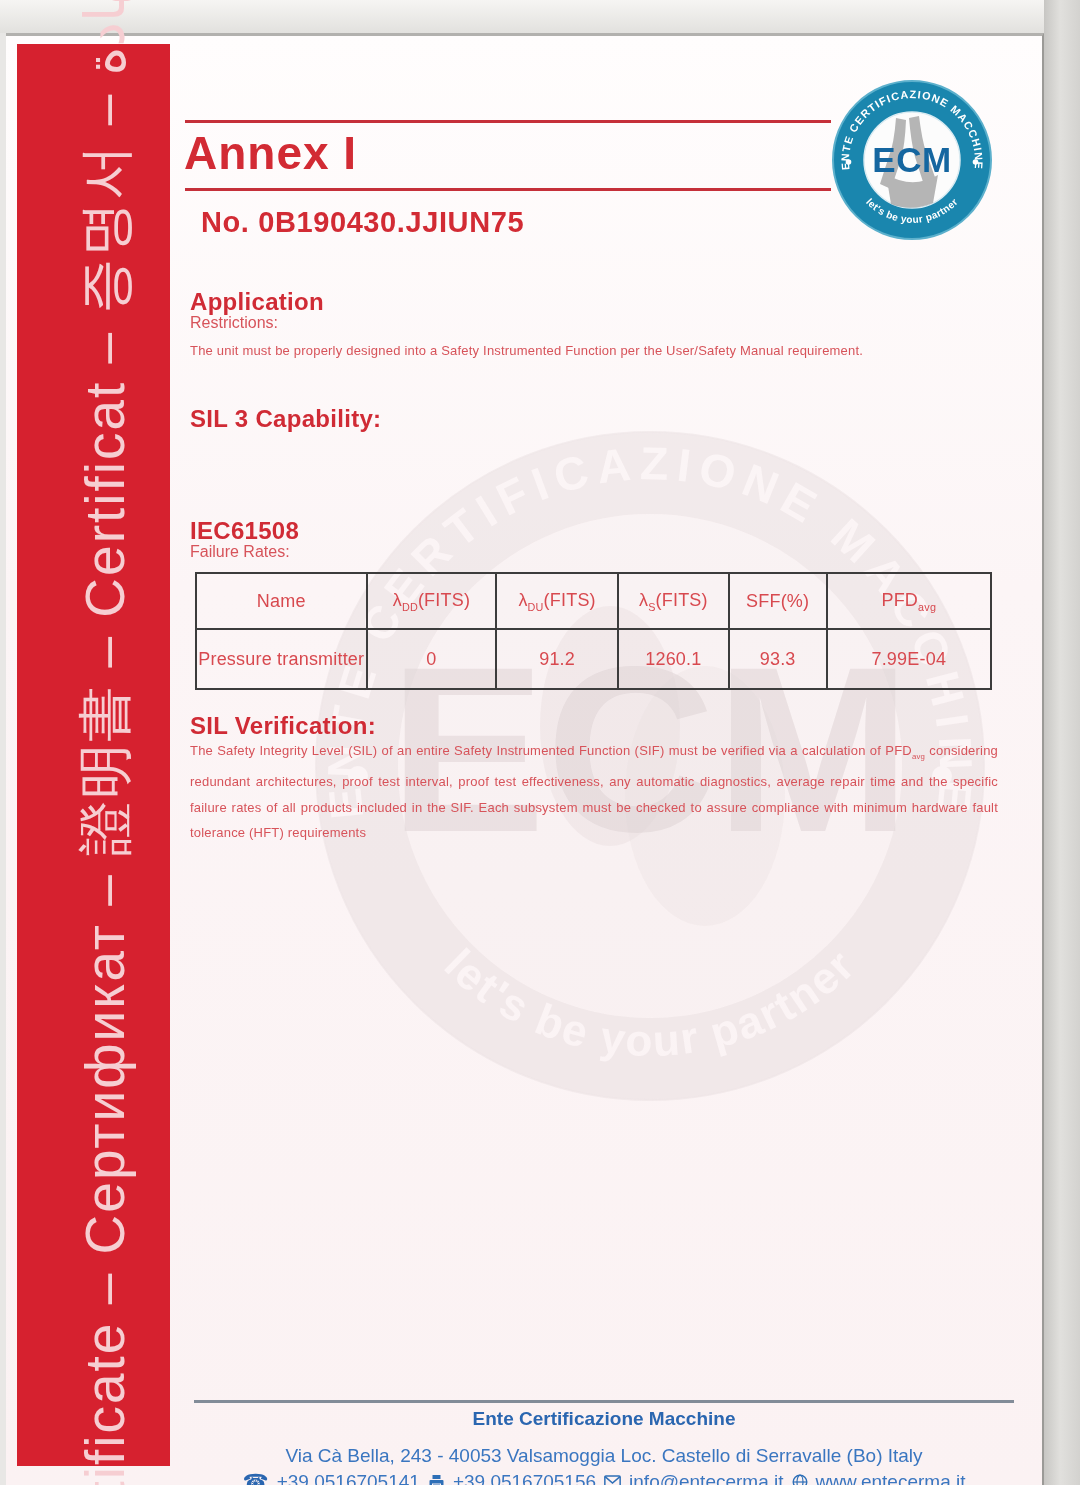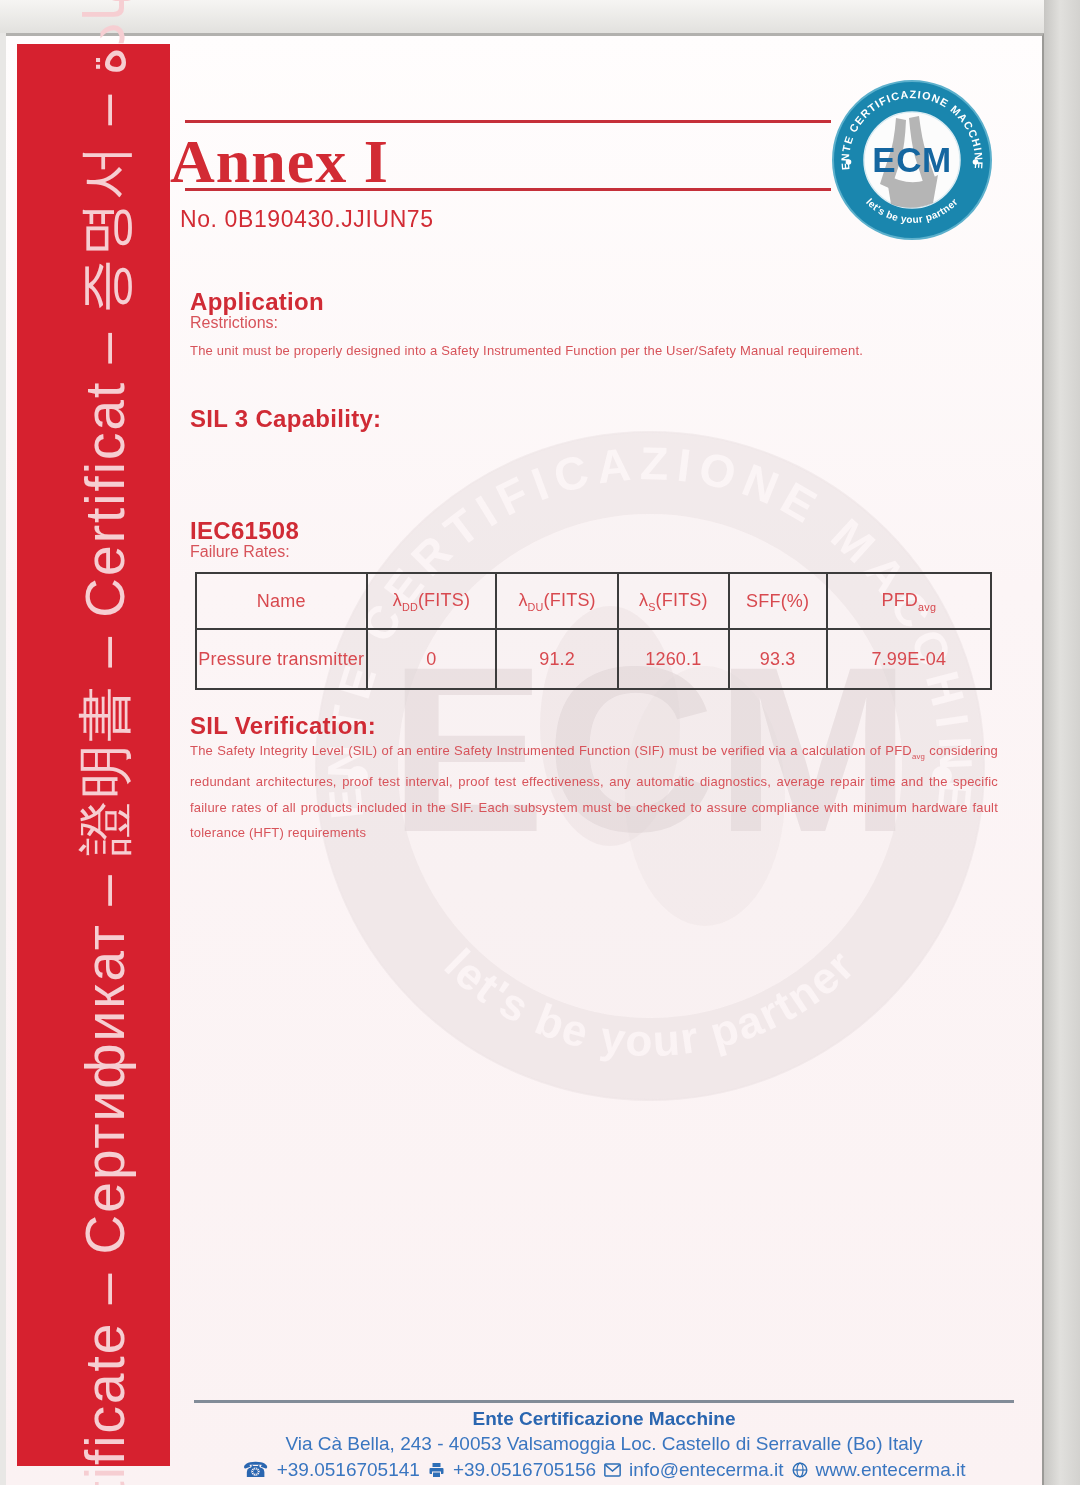"Annex I" .doc-title { font-family: Liberation Serif, serif -> none; font-size: 62px -> 46px; left: 164px -> 178px }
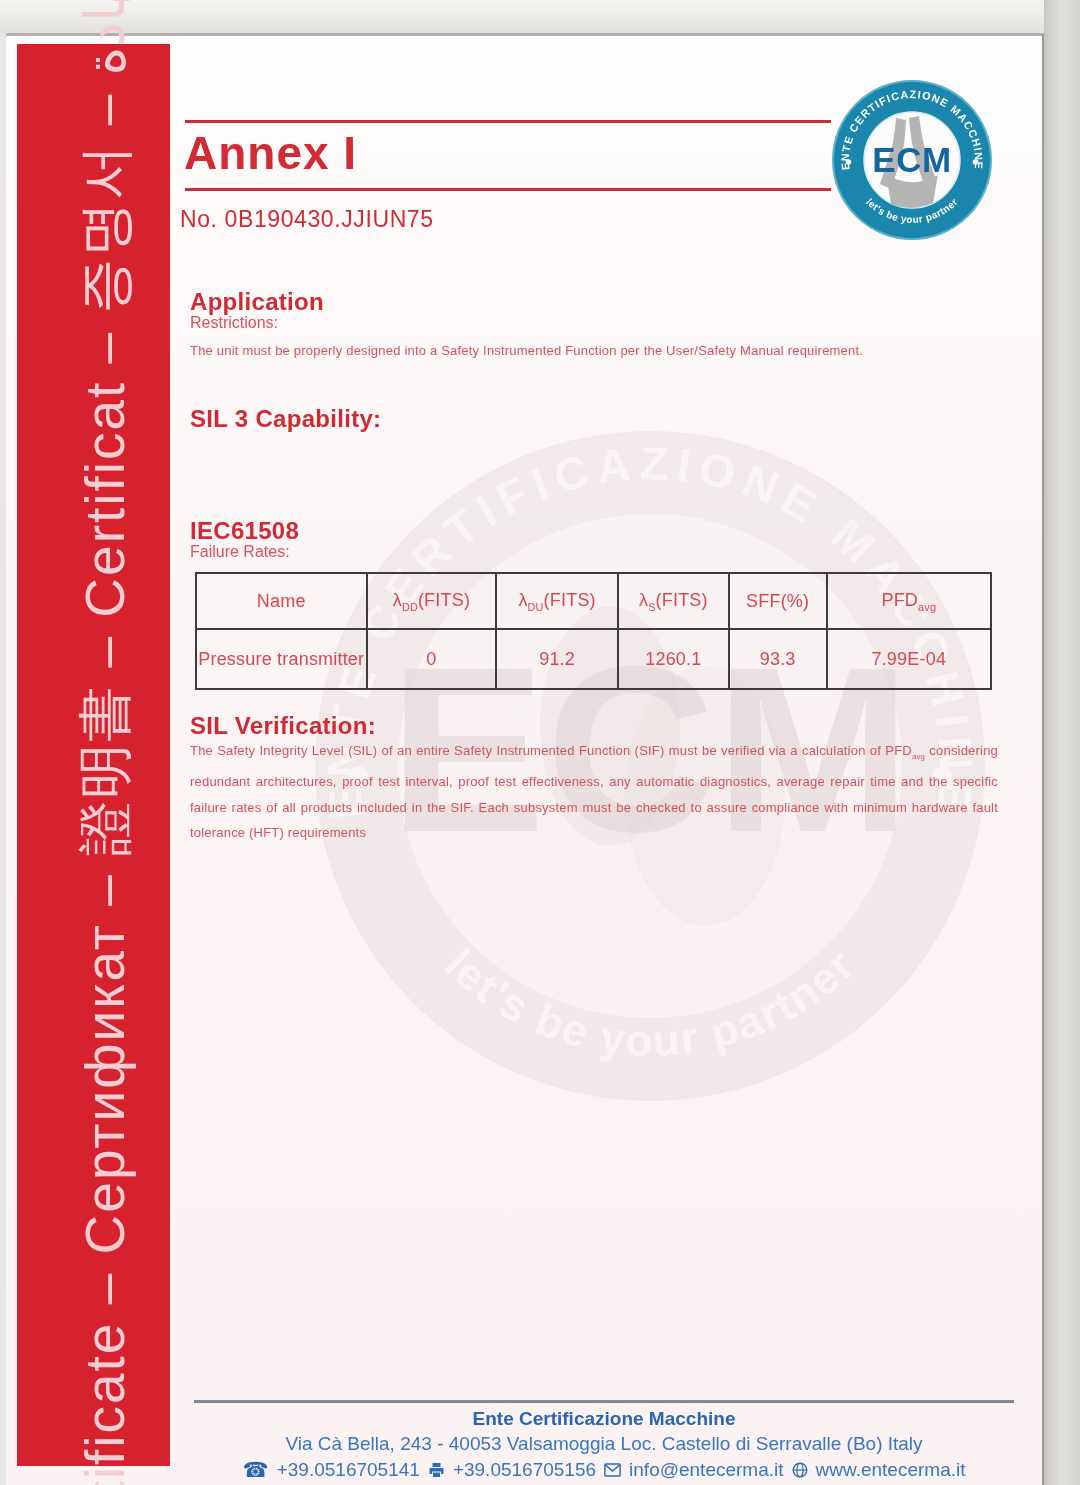"No. 0B190430.JJIUN75" .cert-no { font-size: 23px -> 29px; font-weight: 400 -> 700; left: 174px -> 195px }
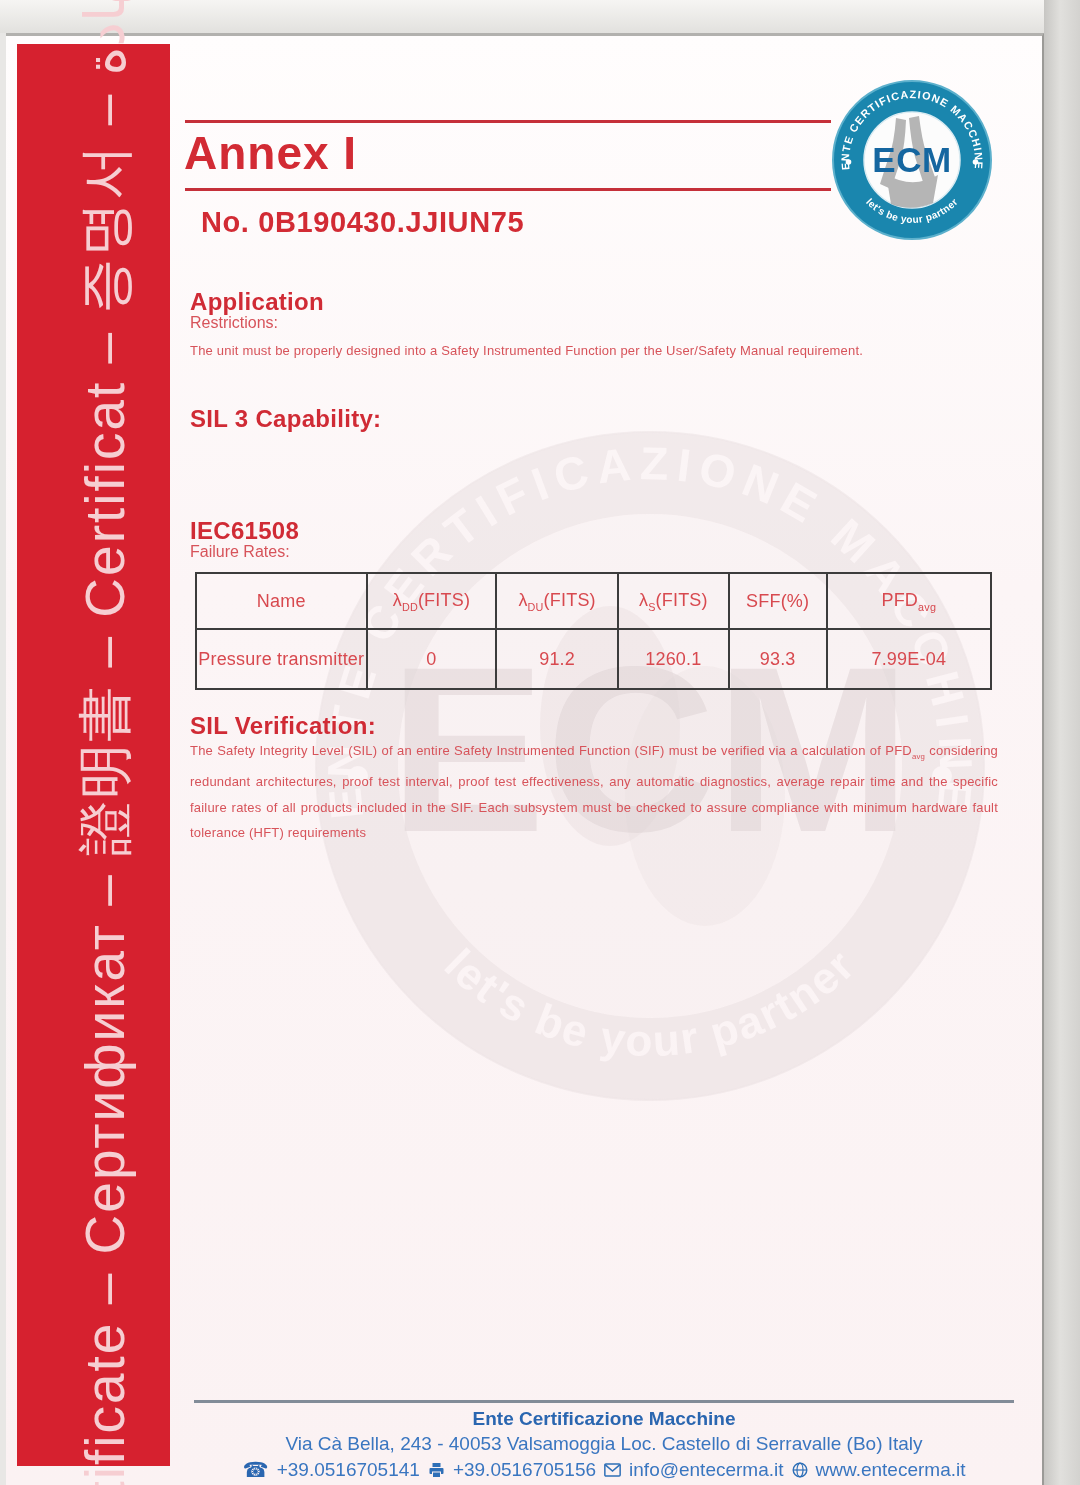"Via Cà Bella, 243 -" .f-address { margin-top: 3px -> 15px }
